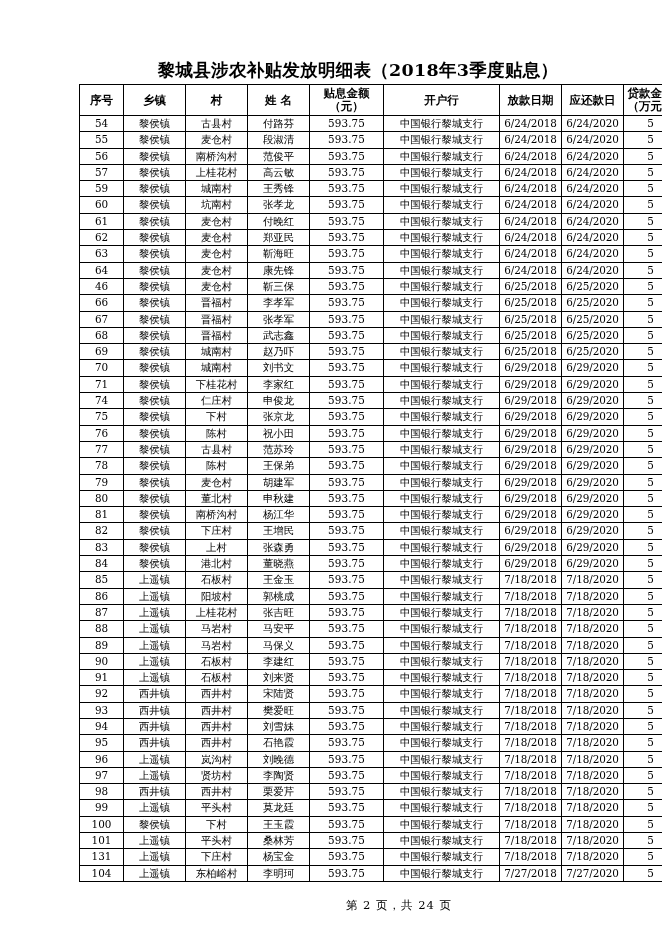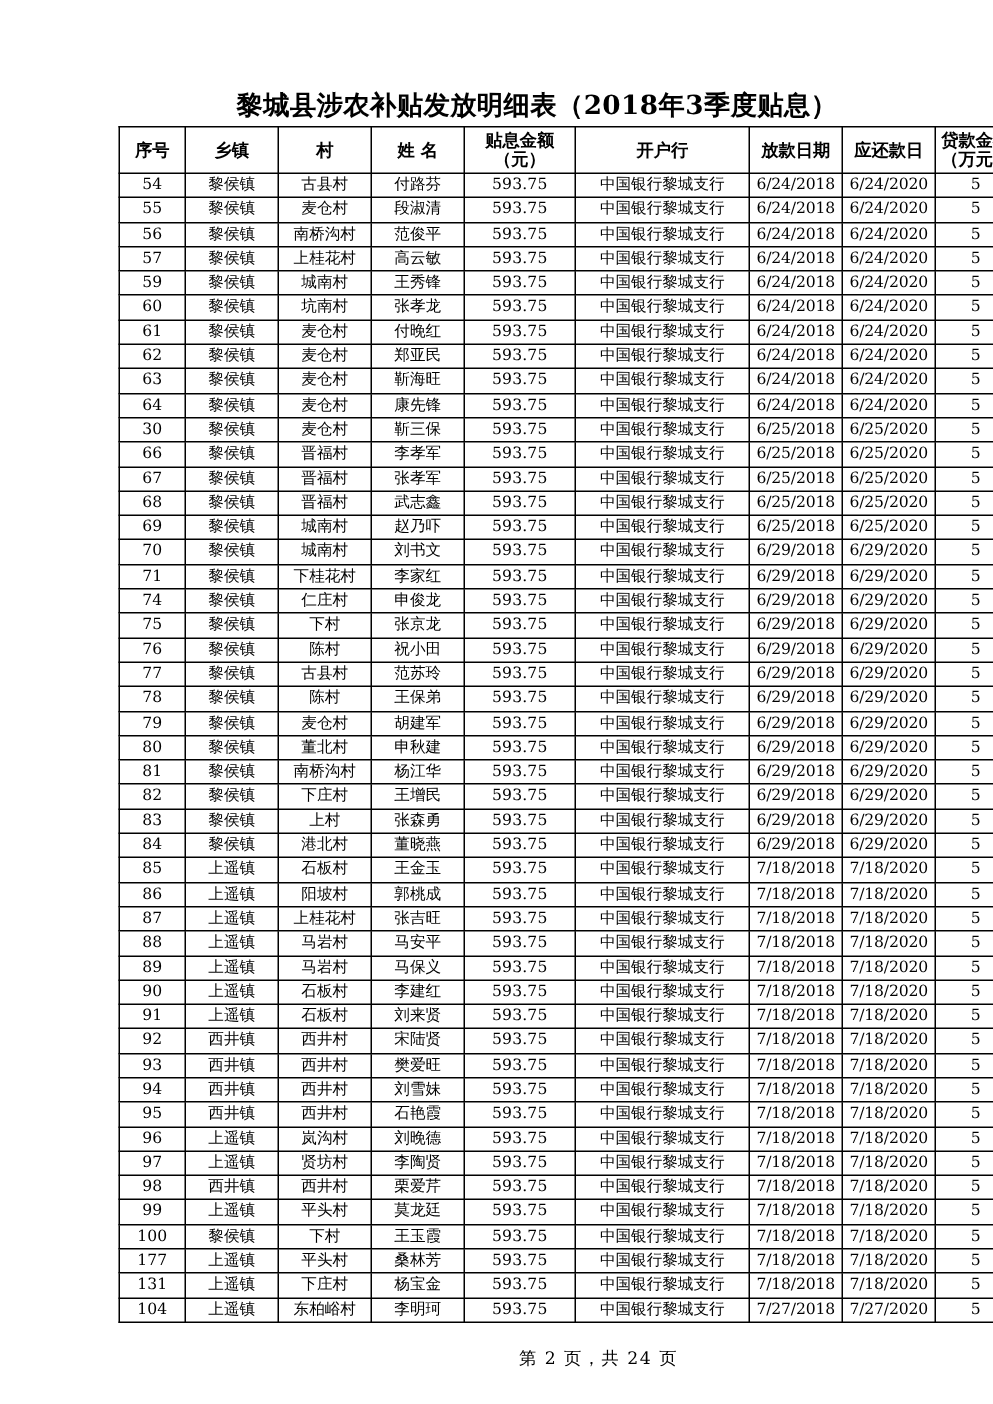"30" td.c-seq { text: 30 -> 46 }
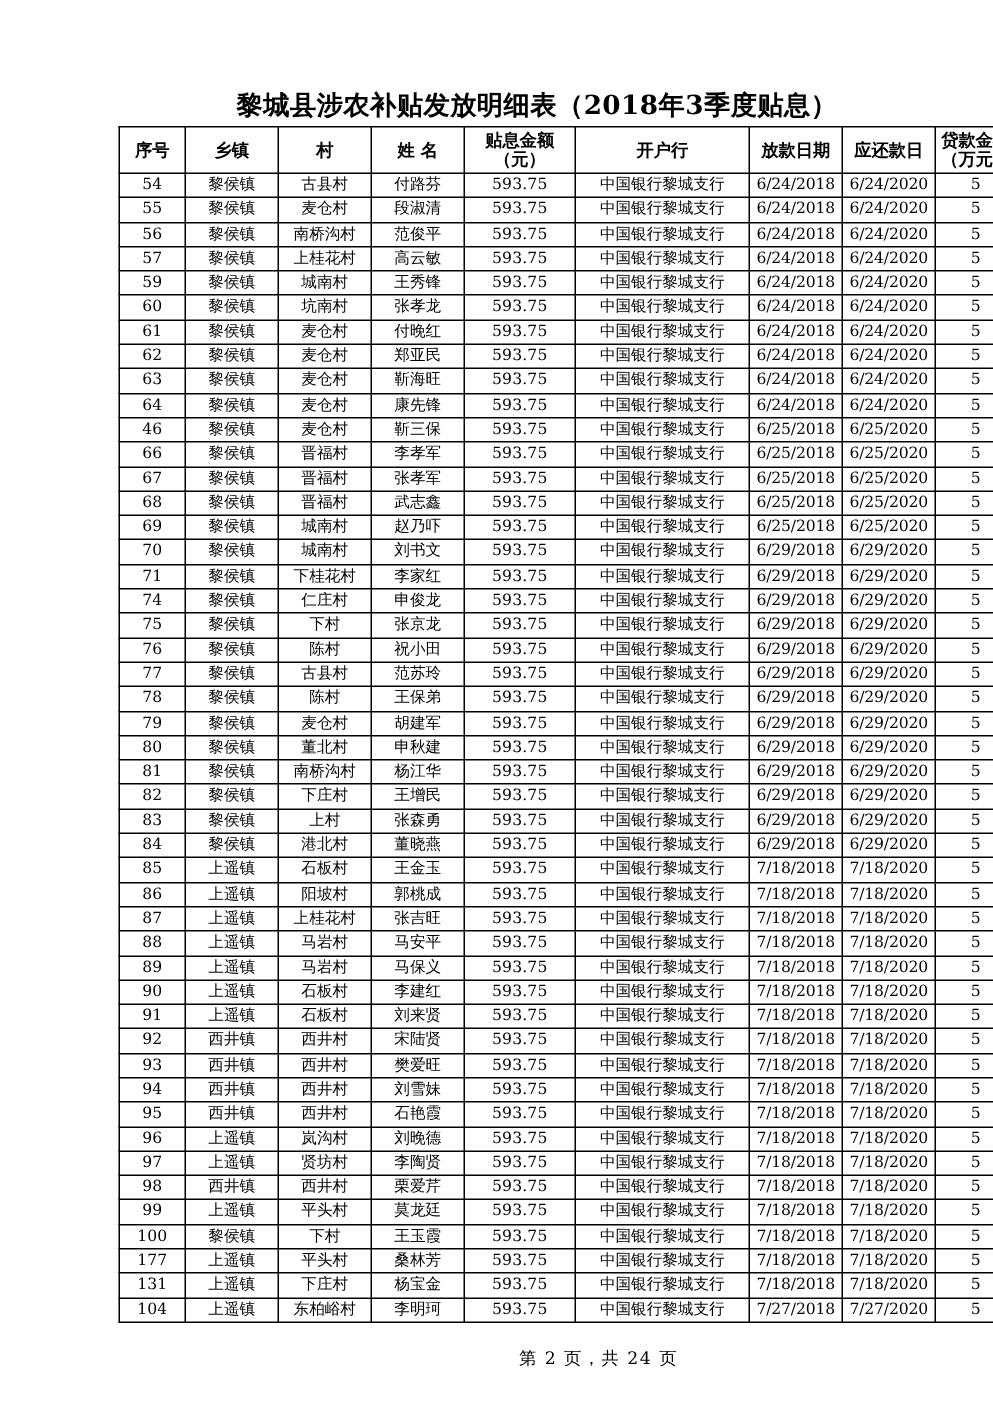"177" td.c-seq { text: 177 -> 101 }
